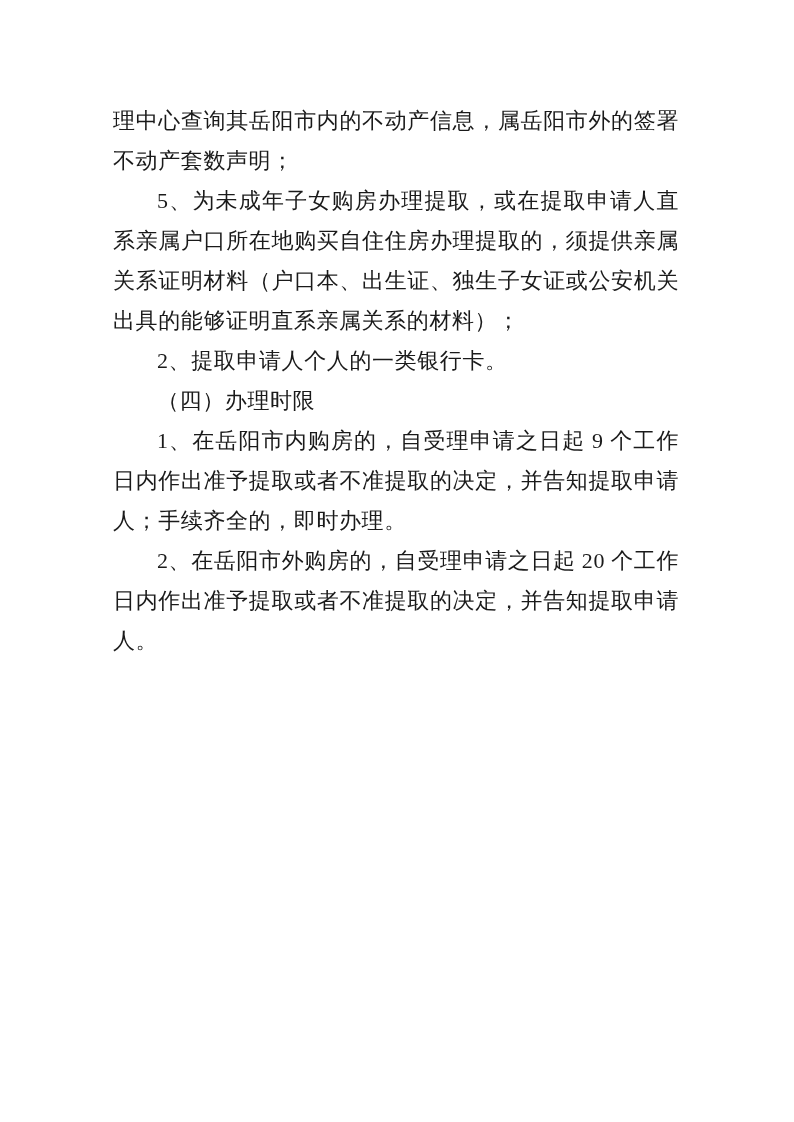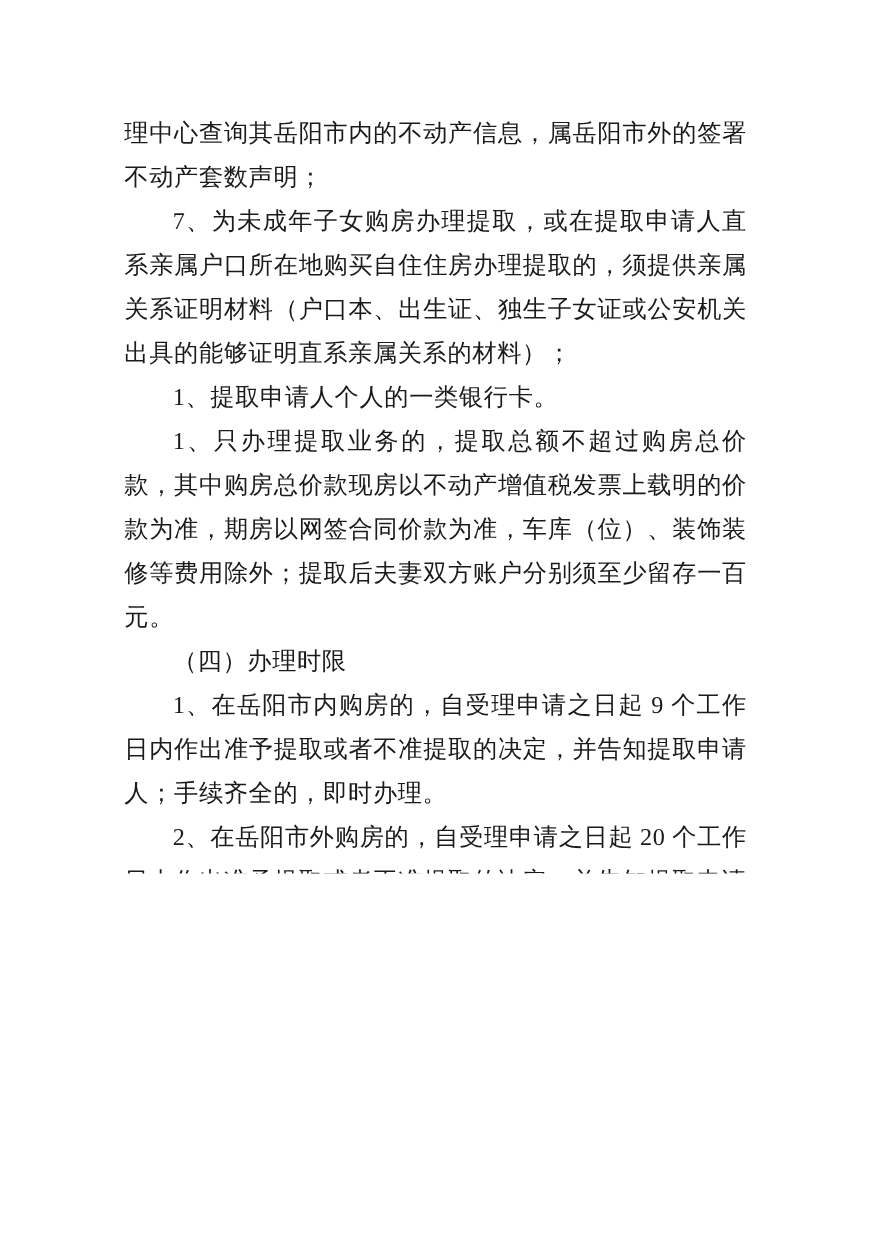"7、为未成年子女购房办理提取，或在提取申请人直系亲属户口所在地购买自住住房办理提" p.indent { text: 7 -> 5 }
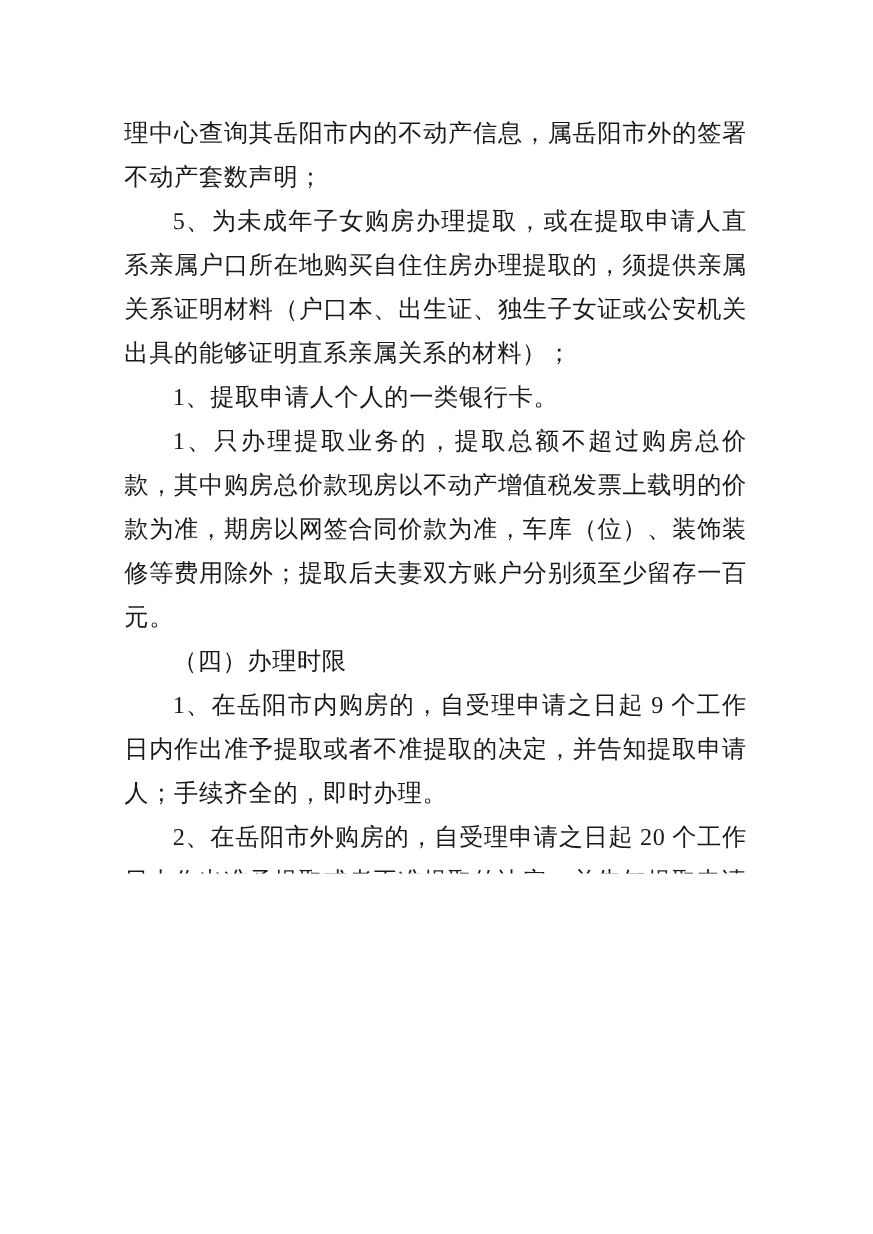"1、提取申请人个人的一类银行卡。" p.indent { text: 1 -> 2 }
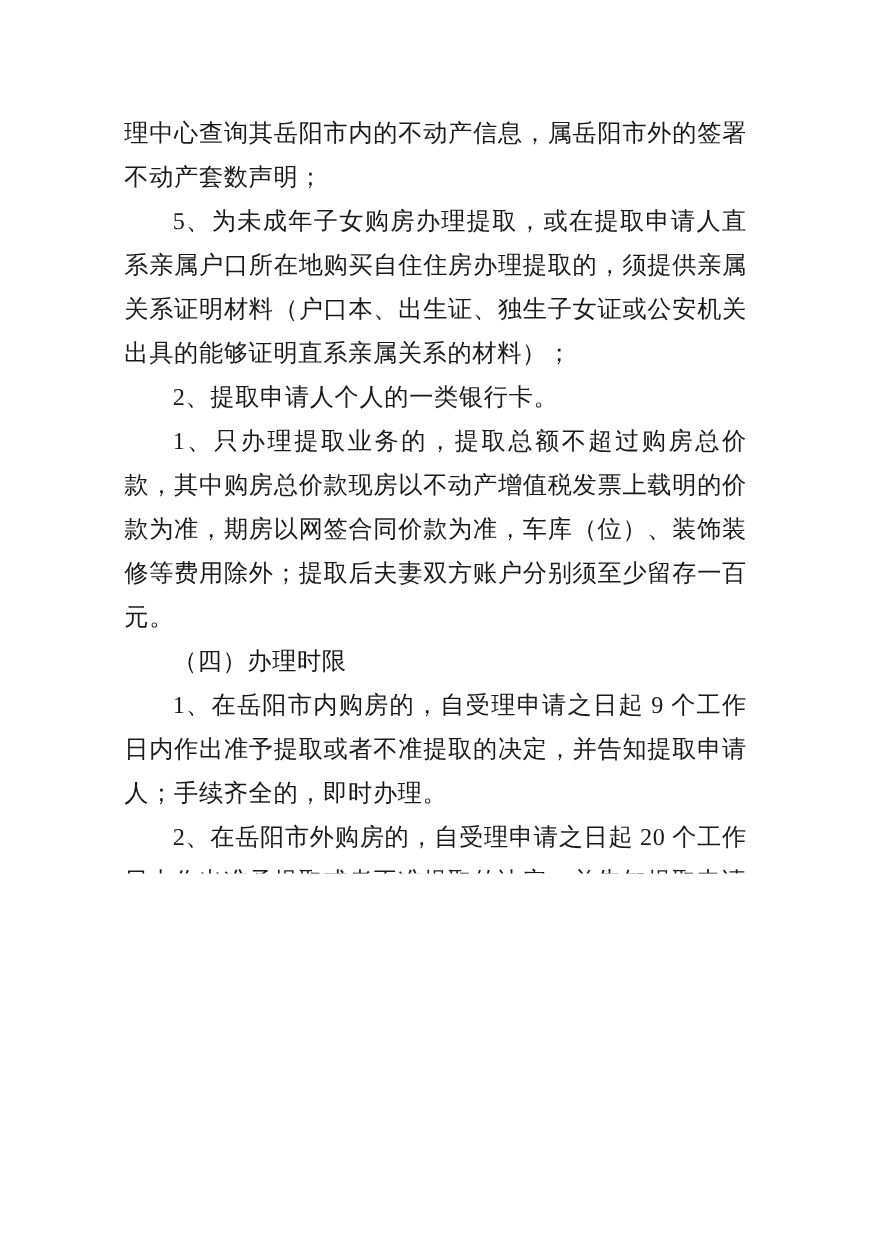"1、只办理提取业务的，提取总额不超过购房总价款，其中购房总价款现房以不动产增值税" p.indent { html: <p>1、只办理提取业务的，提取总额不超过购房总价款，其中购房总价款现房以不动产增值税发票上载明的价款为准，期房以网签合同价款为准，车库（位）、装饰装修等费用除外；提取后夫妻双方账户分别须至少留存一百元。</p> -> none }
